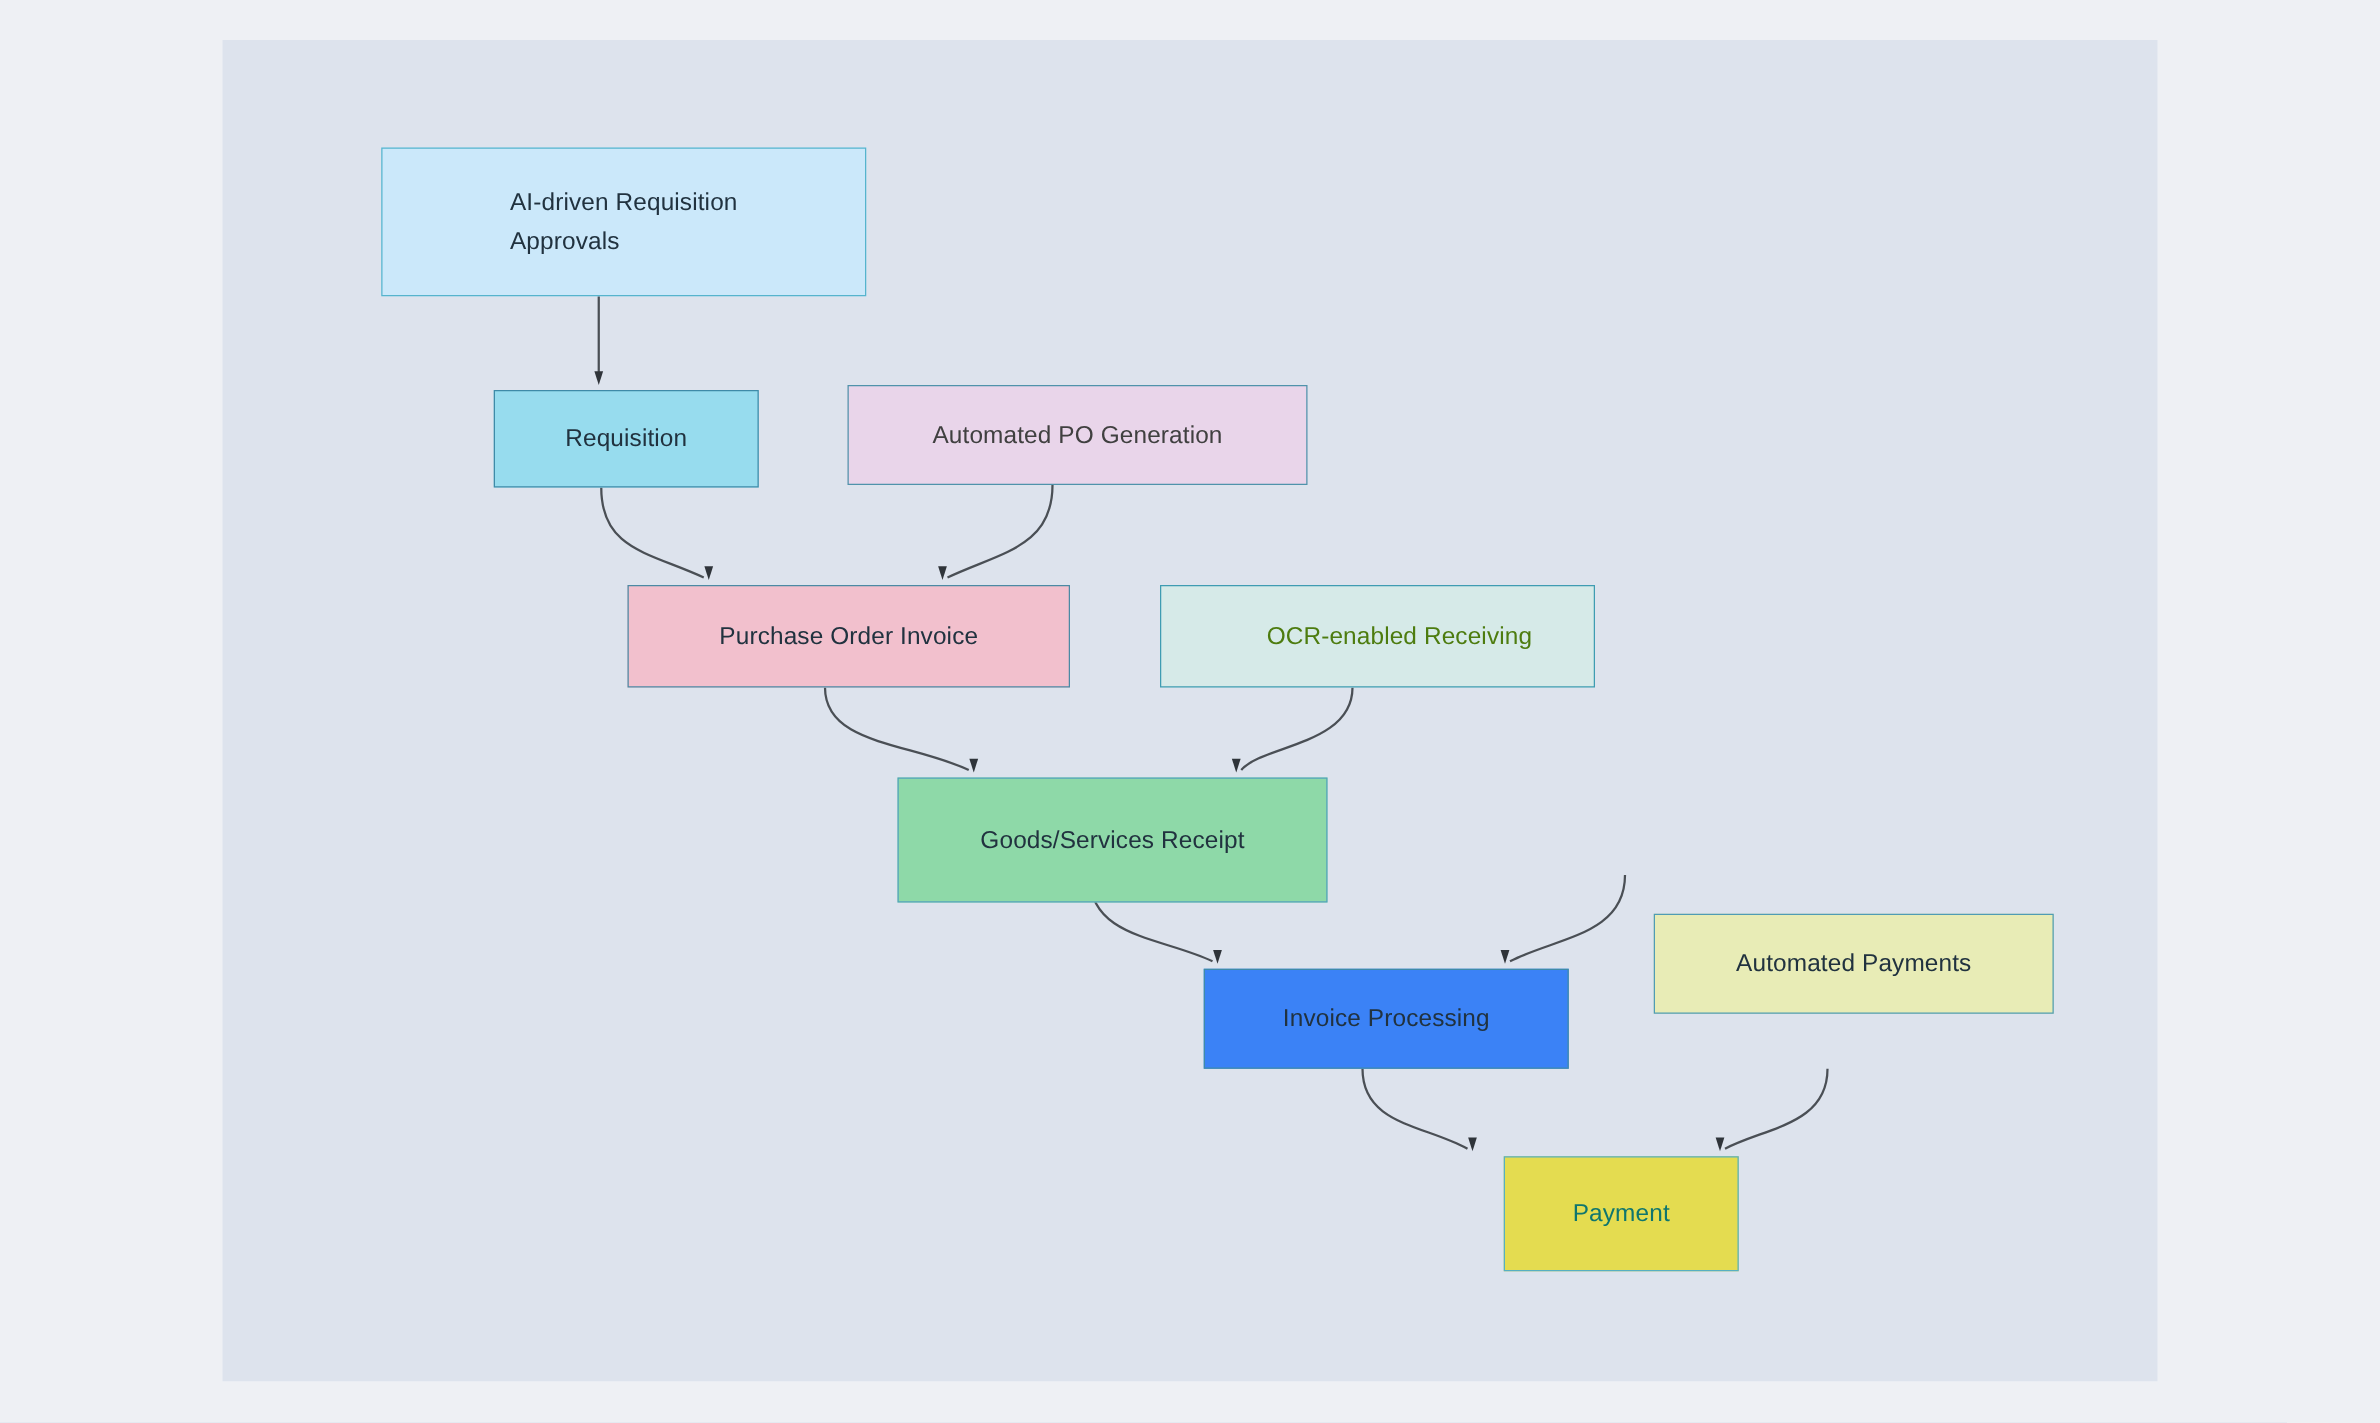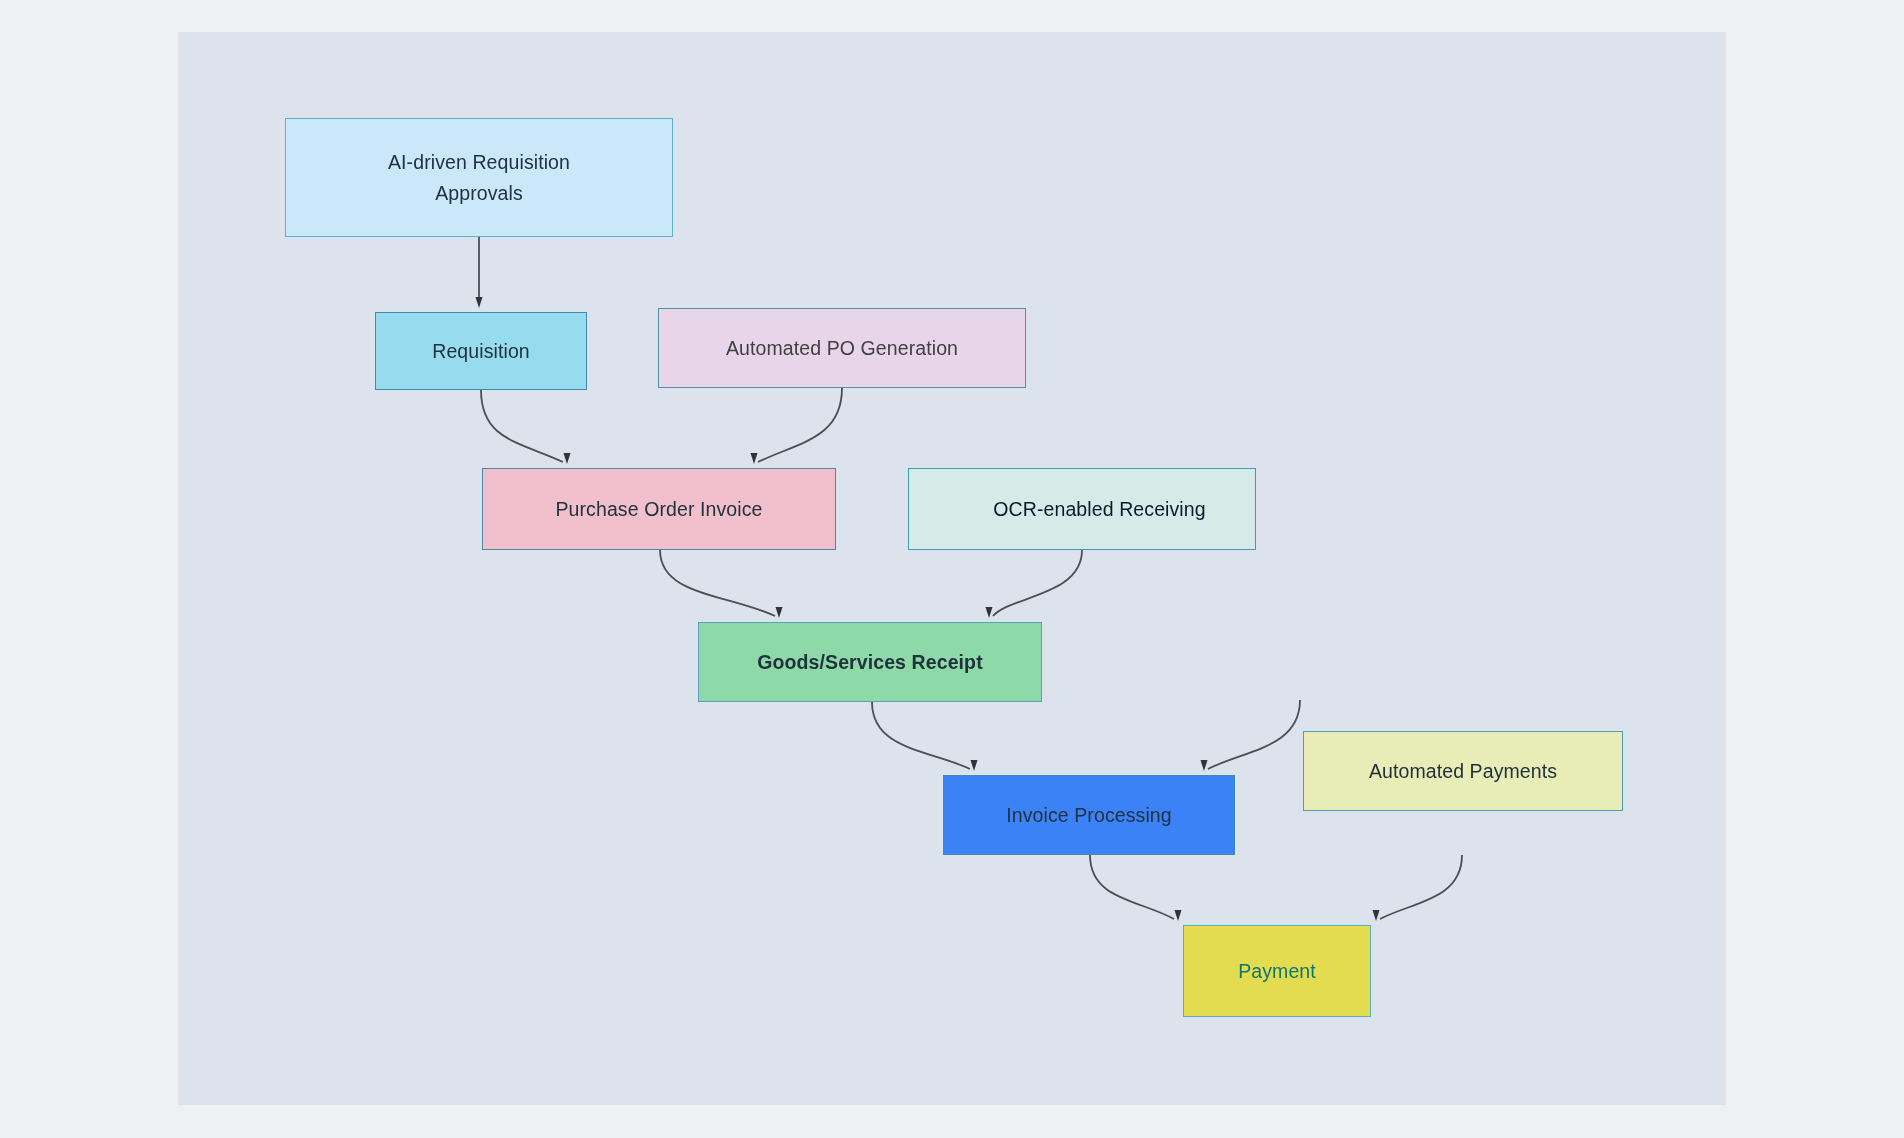"AI-driven Requisition" .node { margin-left: none -> 20px; text-align: center -> left }
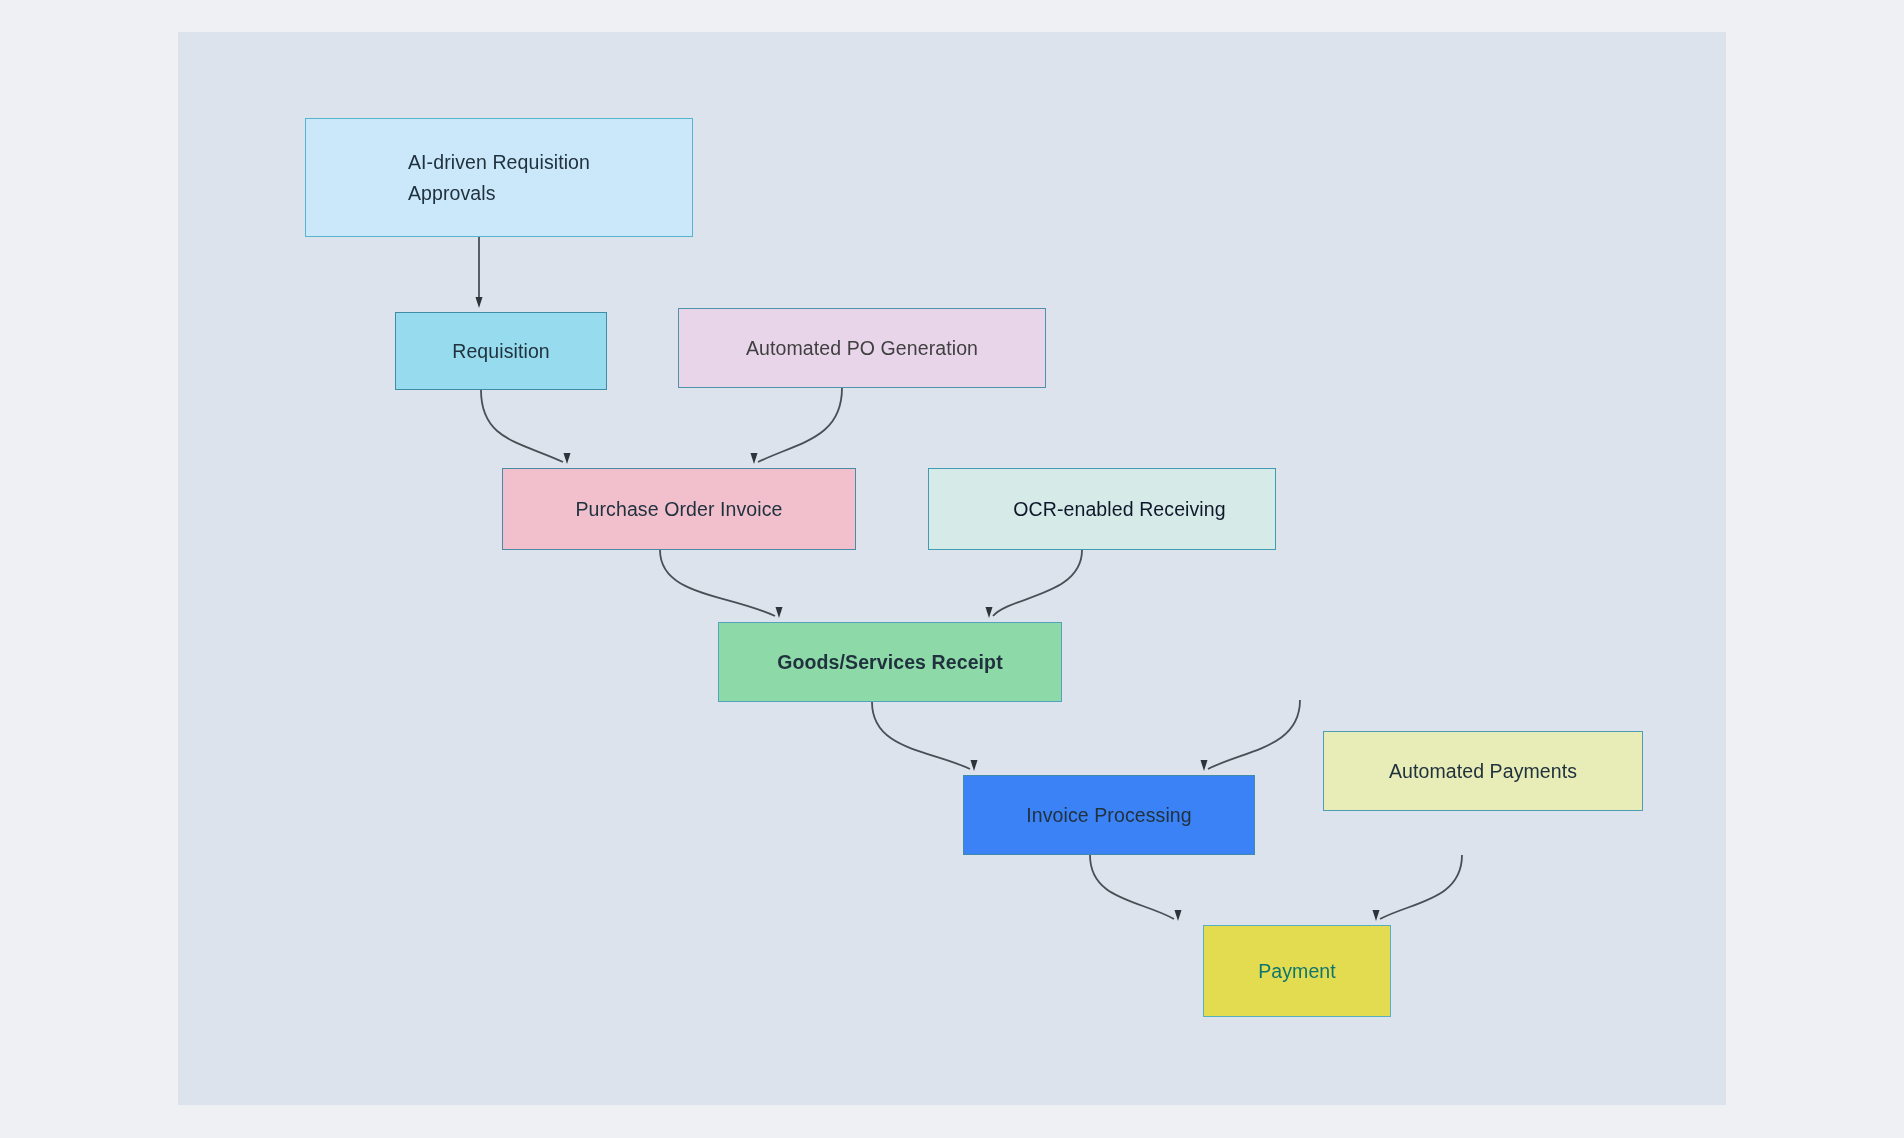"OCR-enabled Receiving" div.node { color: #0f172a -> #4d7c0f }
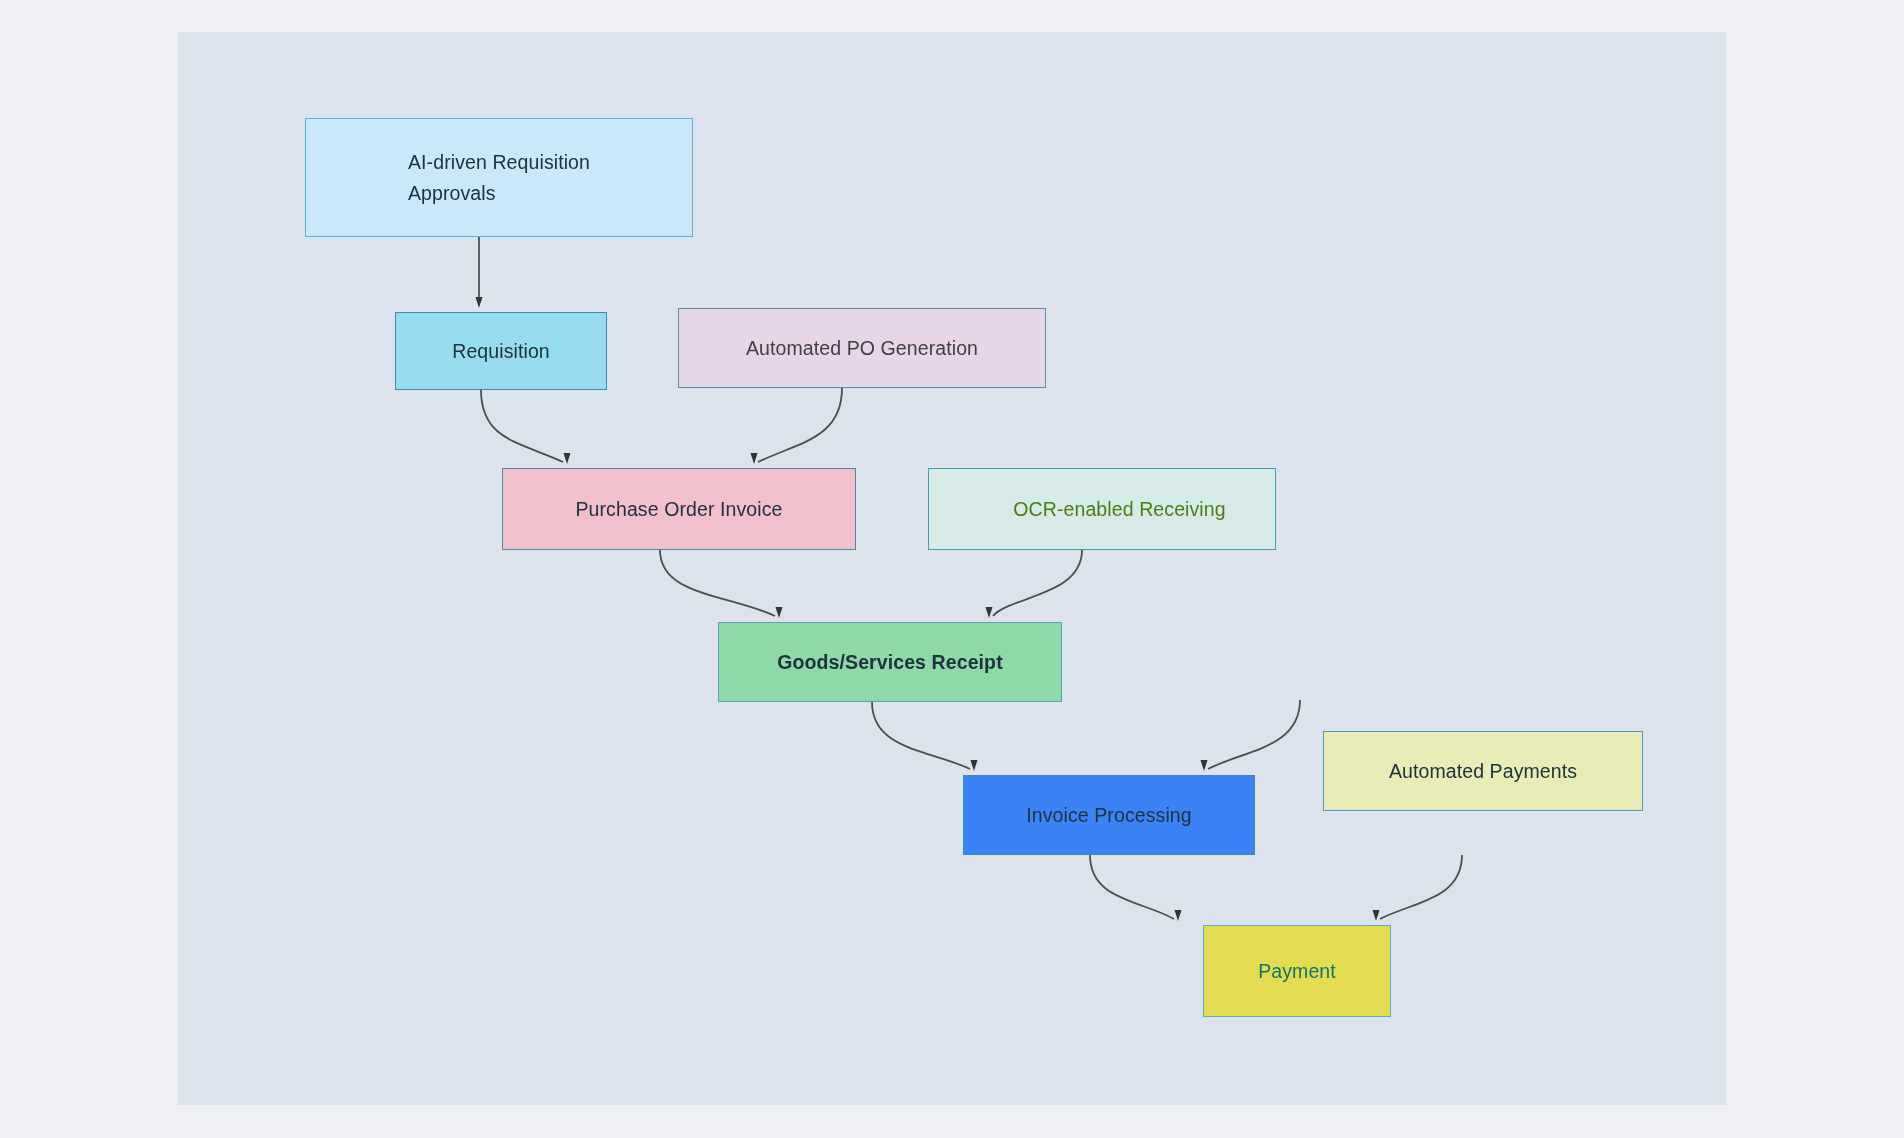"Goods/Services Receipt" div.node { font-weight: bold -> none; height: 80px -> 100px }
